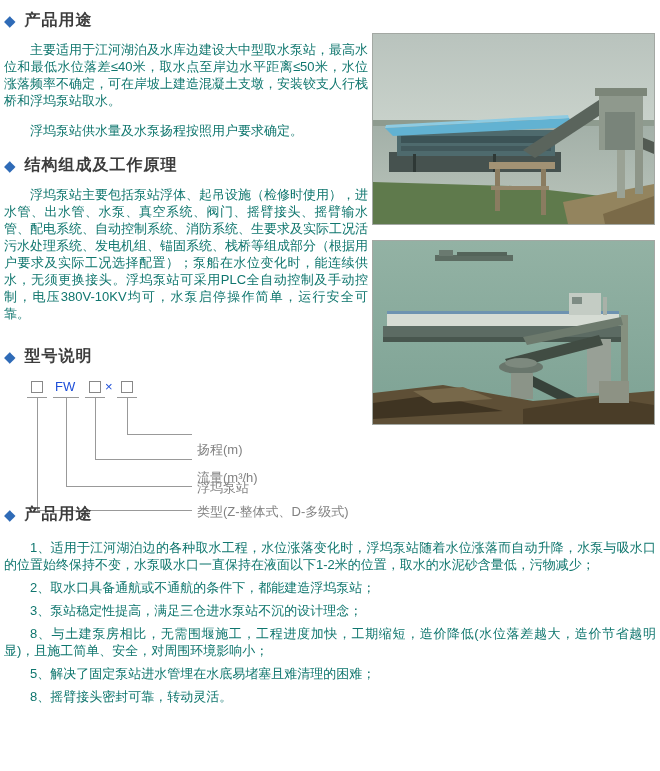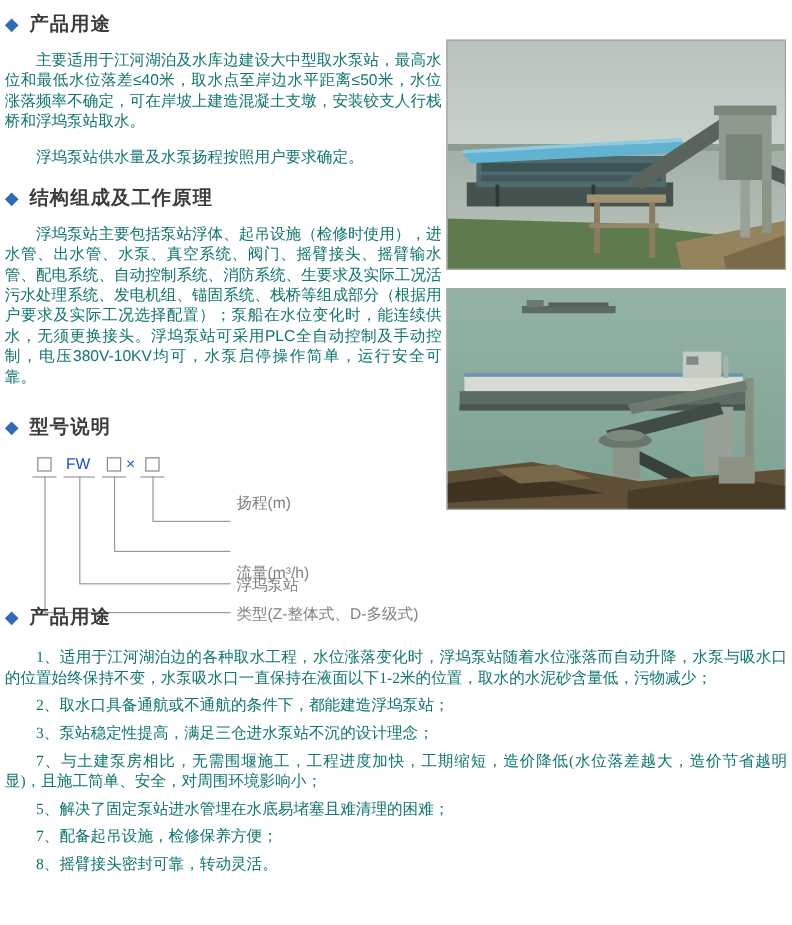"扬程(m)" span.dlabel { top: 33px -> 64px }
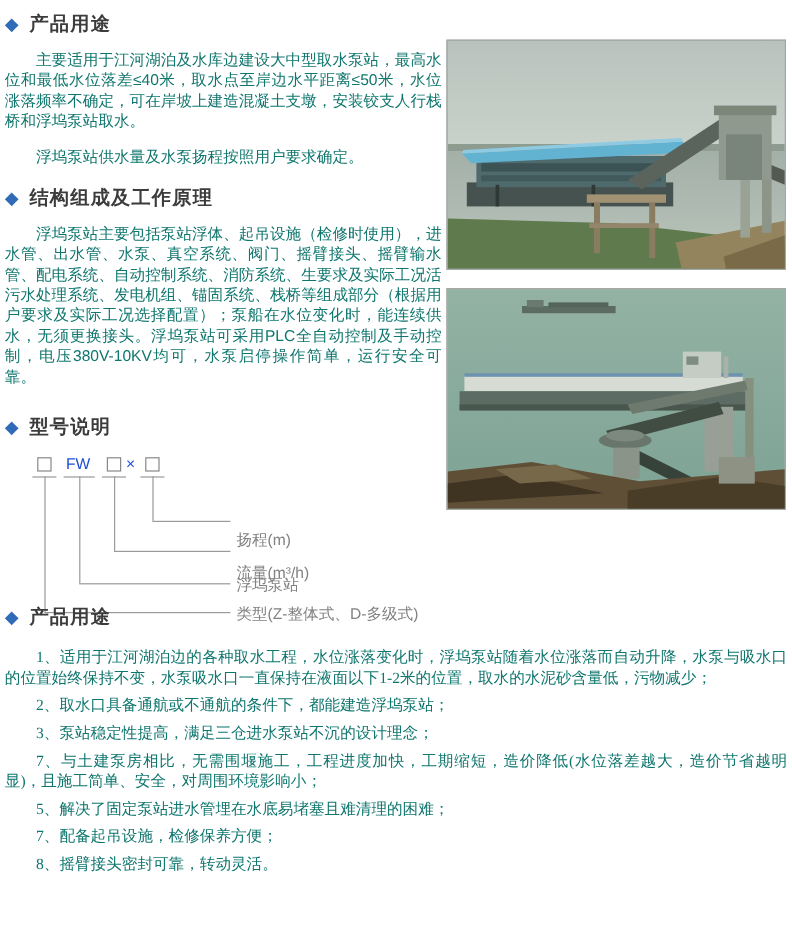"1、适用于江河湖泊边的各种取水工程，水位涨落变化时，浮坞泵站随着水位涨落而自动升" .features .para { font-family: Liberation Serif, serif -> none }
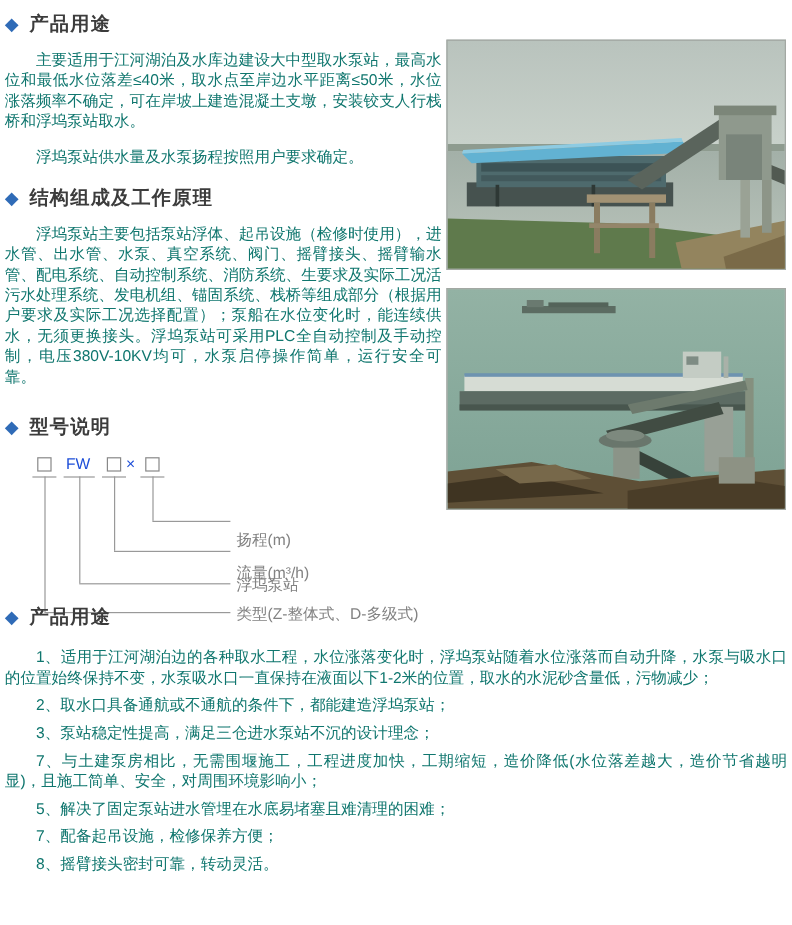"7、与土建泵房相比，无需围堰施工，工程进度加快，工期缩短，造价降低(水位落差越大" p.para { text: 7 -> 8 }
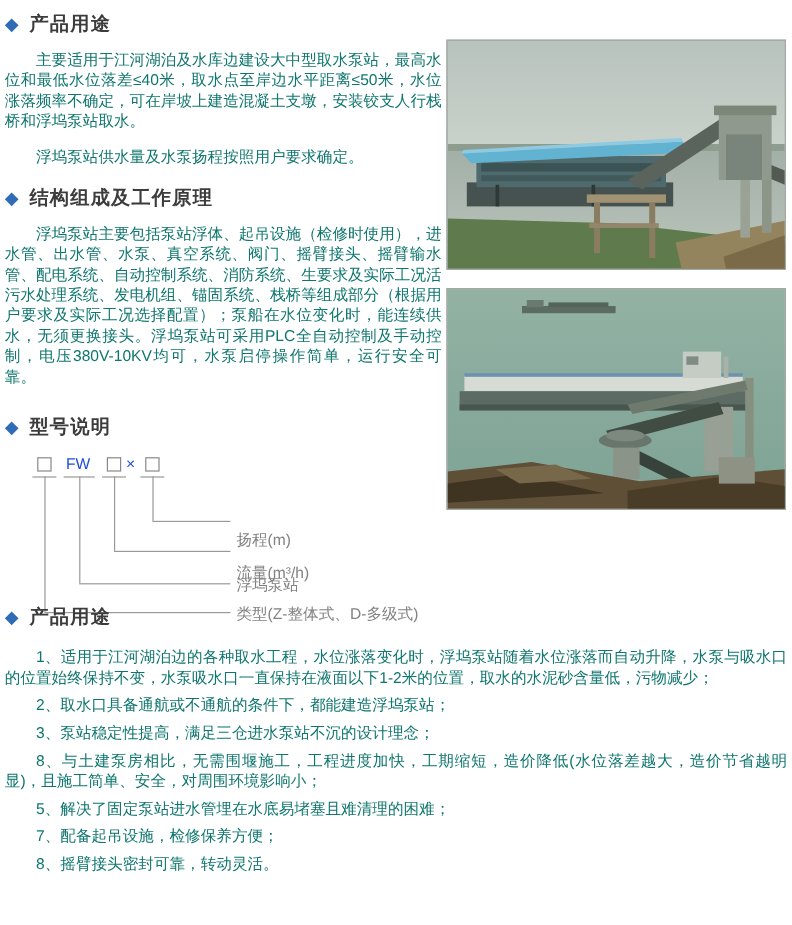"7、配备起吊设施，检修保养方便；" p.para { html: <p>7、配备起吊设施，检修保养方便；</p> -> none }
